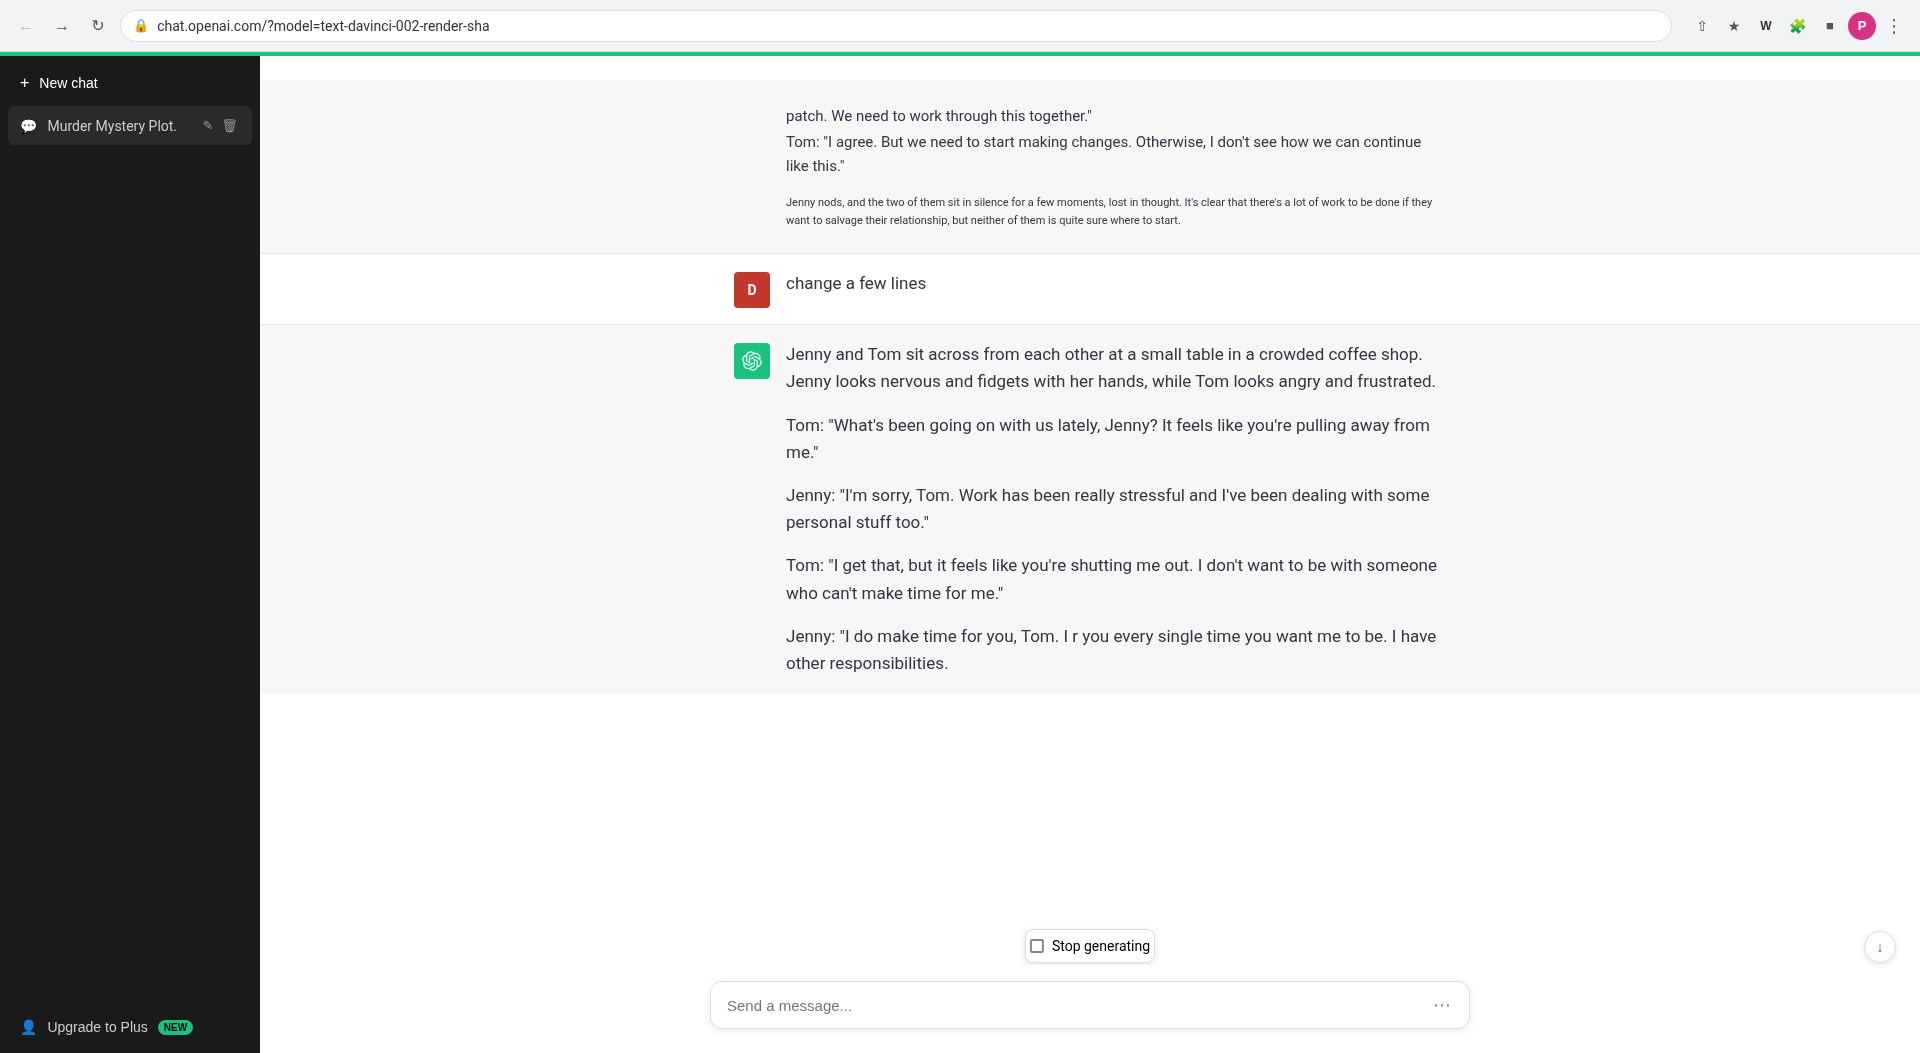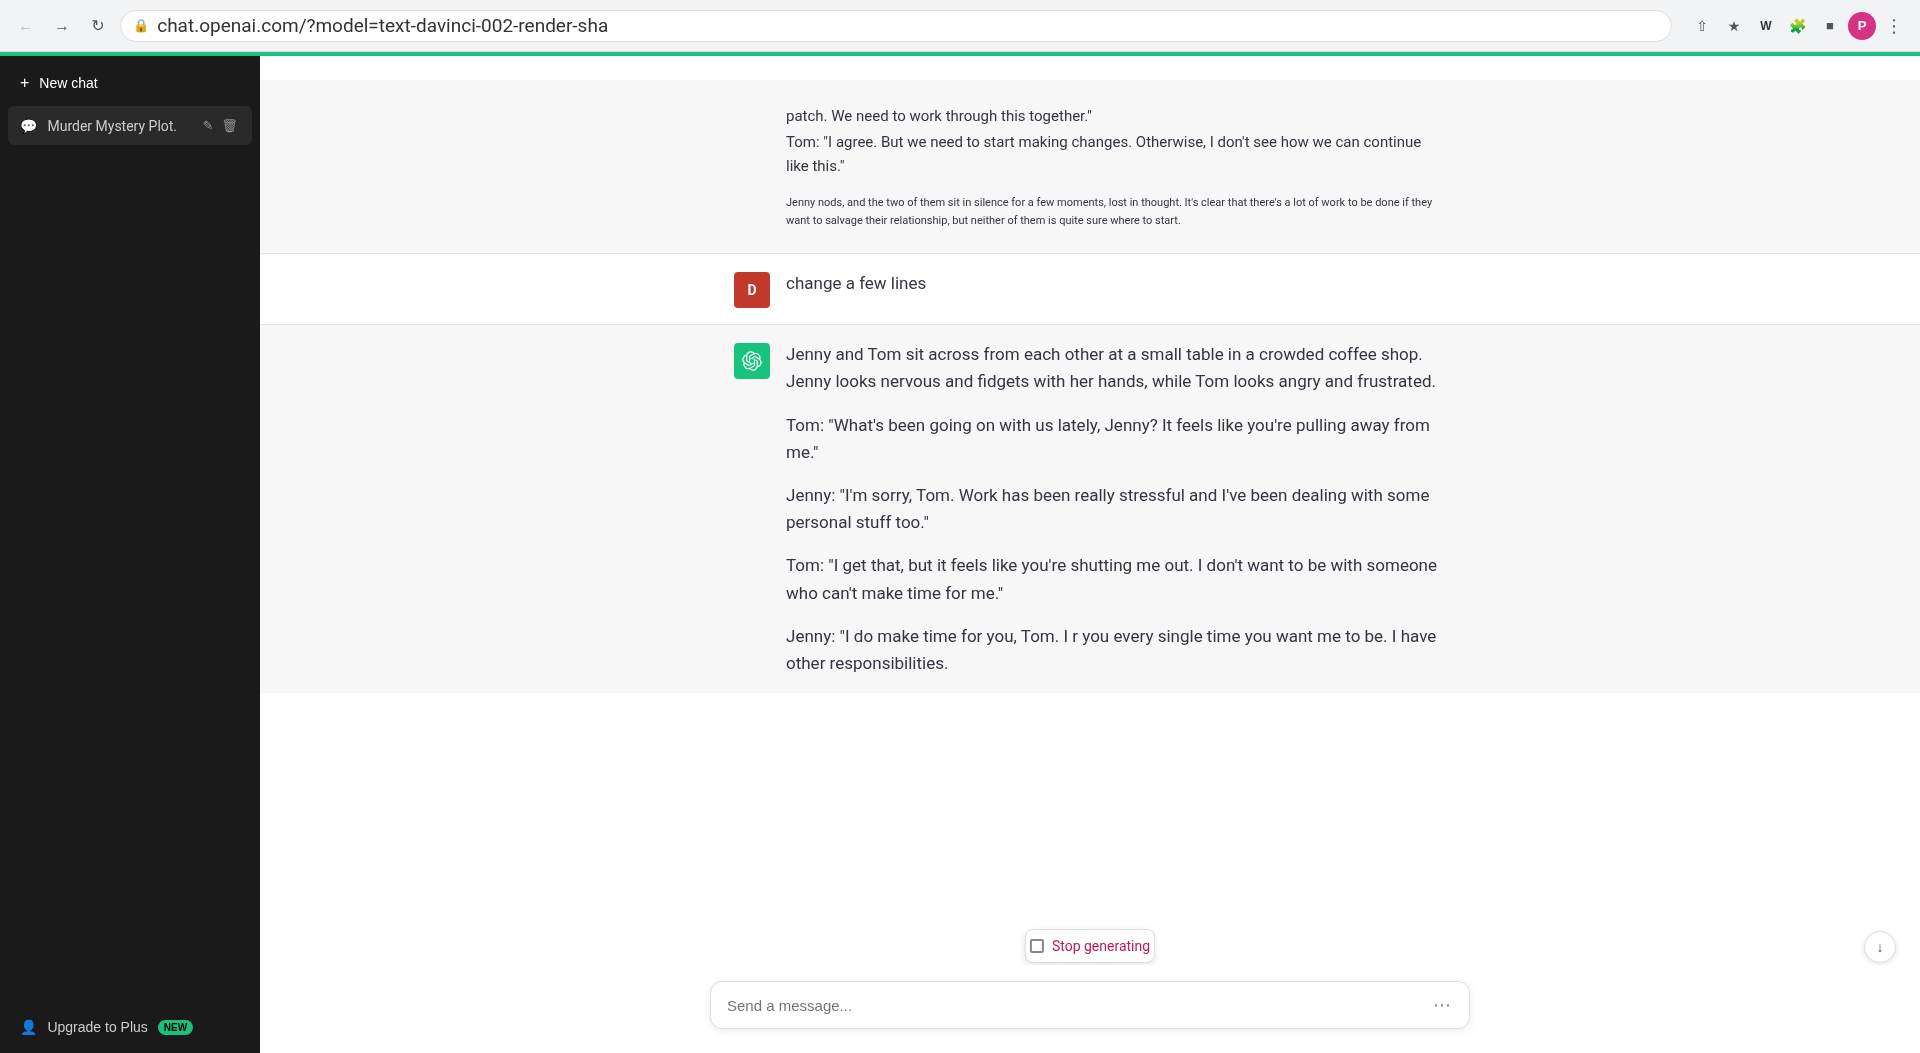"chat.openai.com/?model=text-davinci-002-" .browser-address-text { font-size: 19px -> 14px }
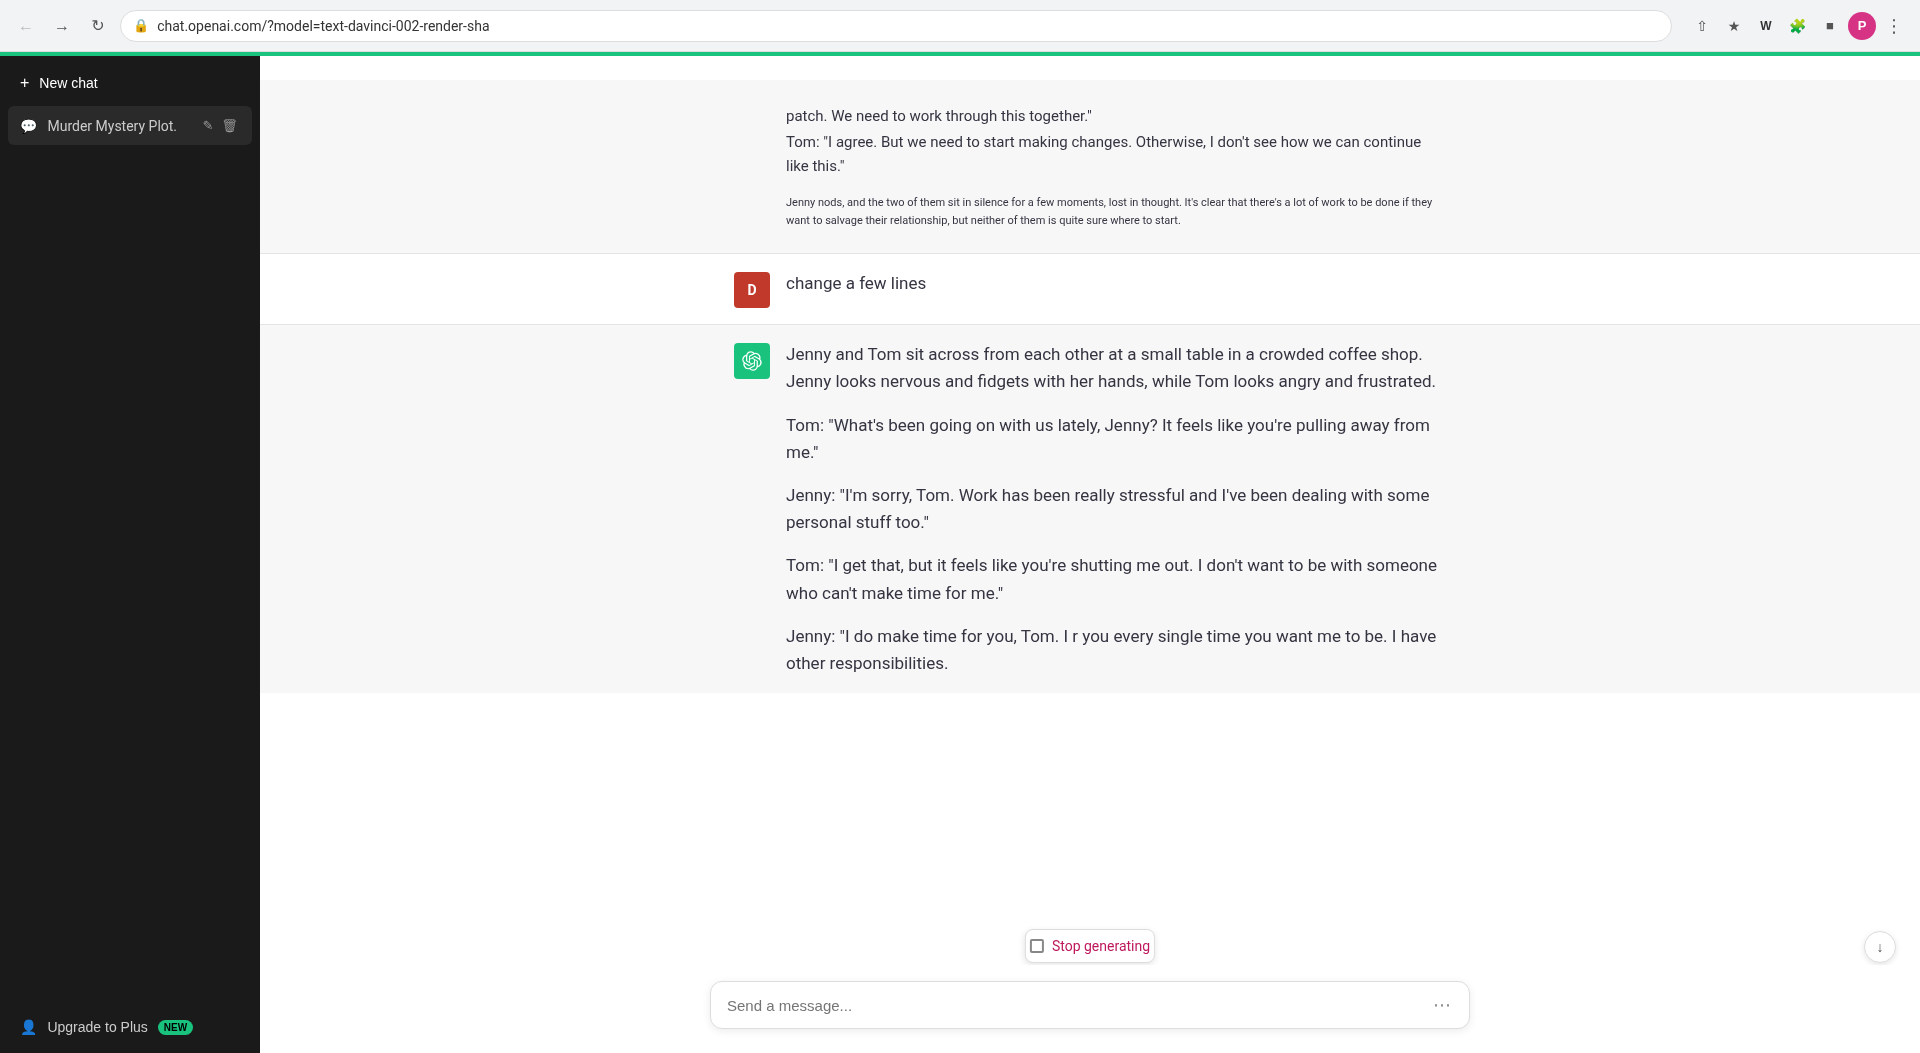"Stop generating" .stop-generating { color: #be185d -> #000000 }
